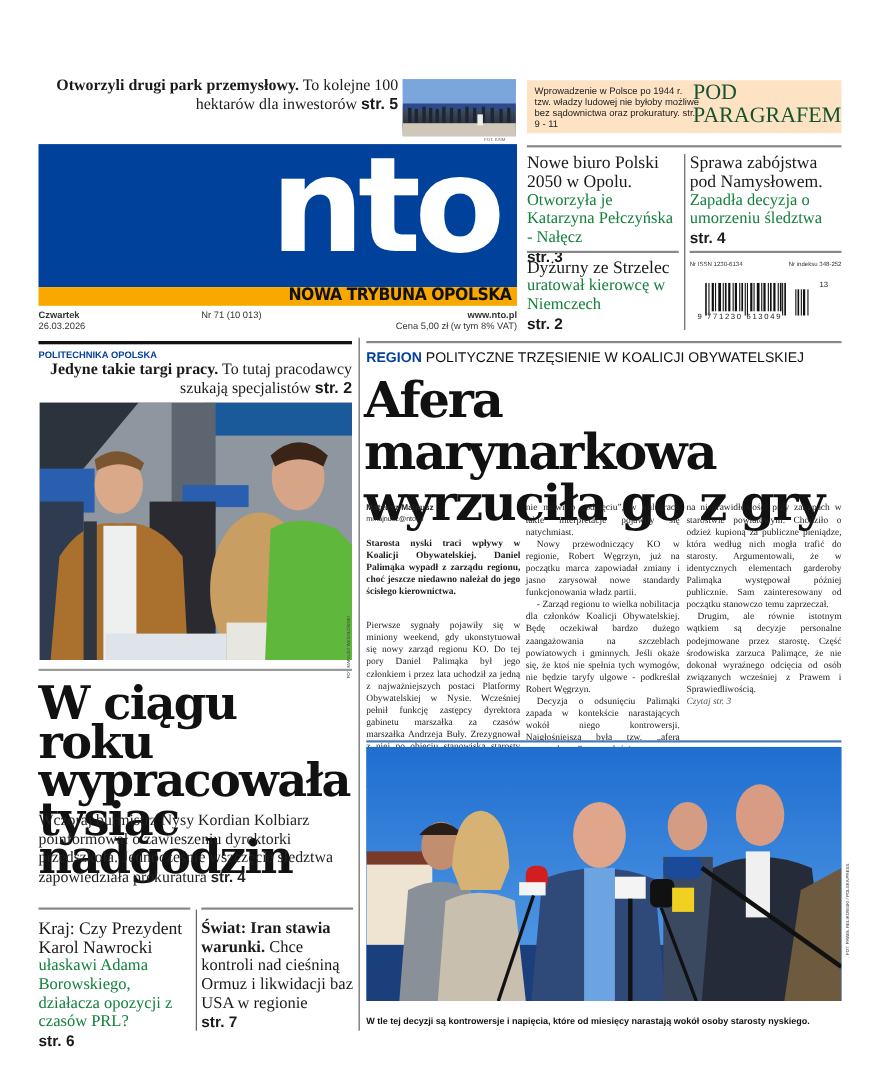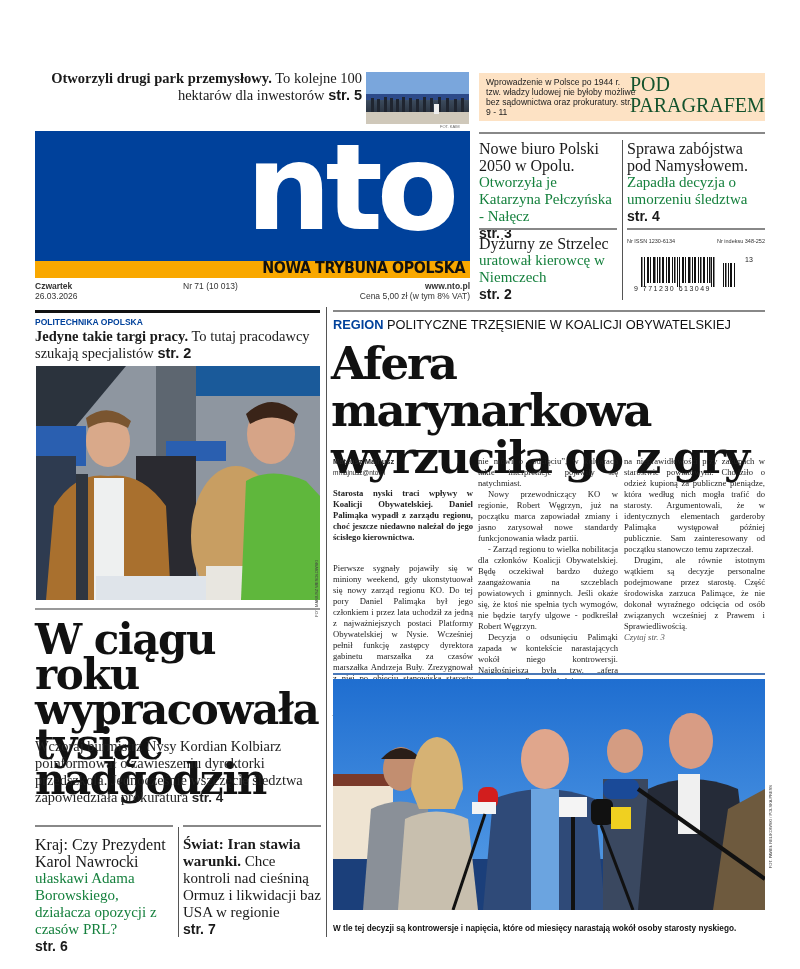"Jedyne takie targi pracy. To" #targi { text-align: left -> right }
